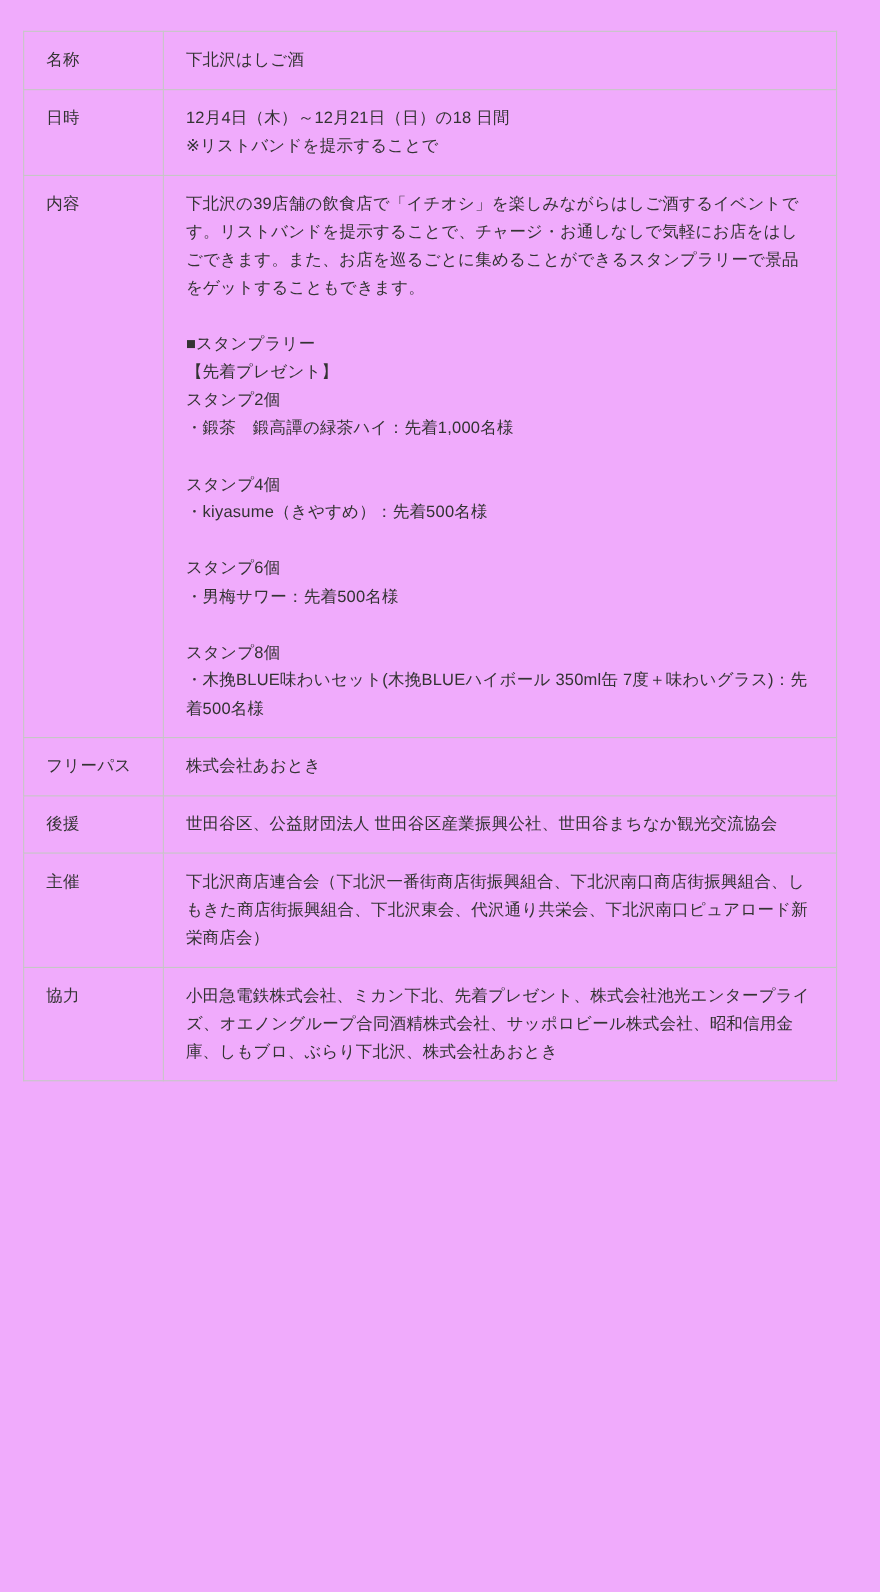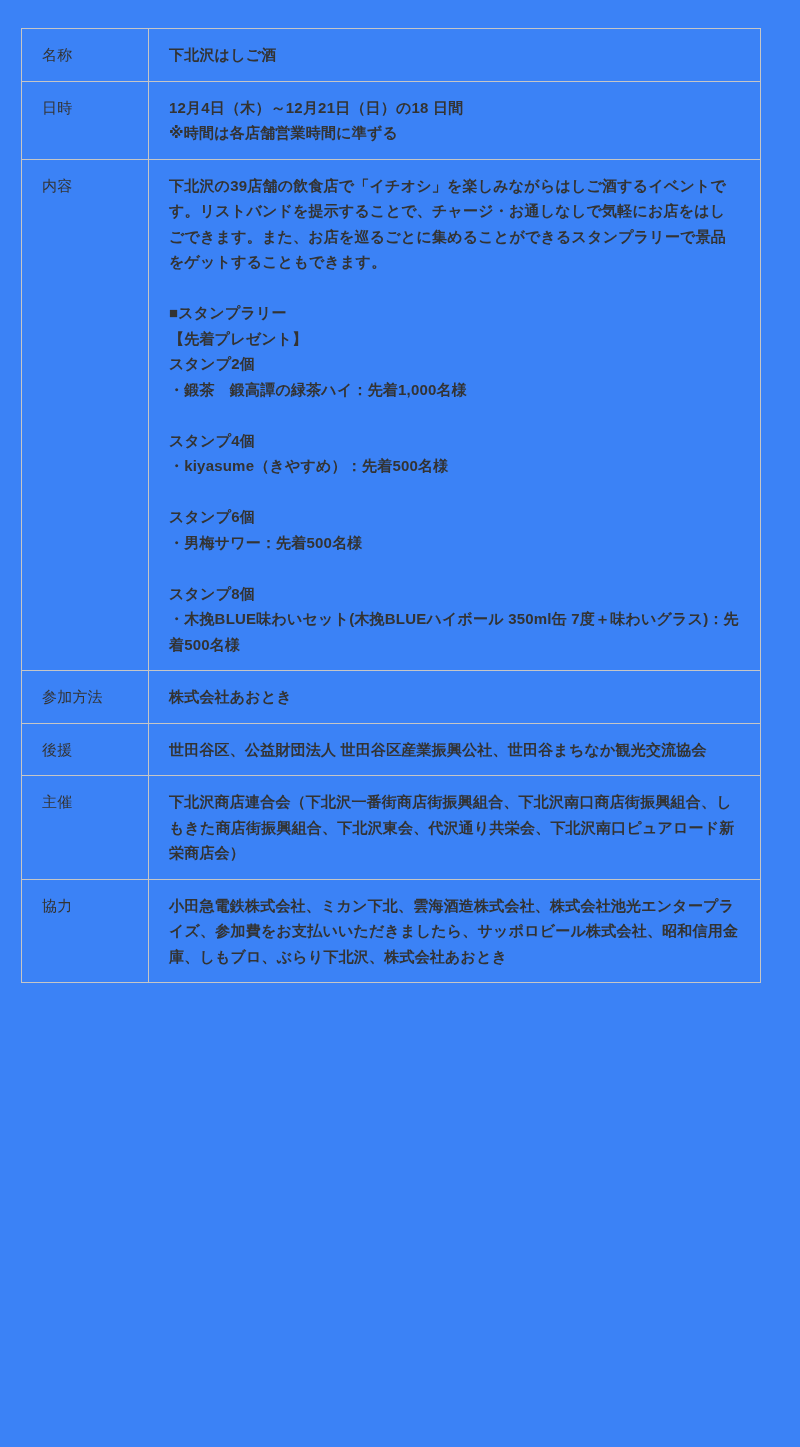"名称" .page { background: #3b82f6 -> #f0abfc }
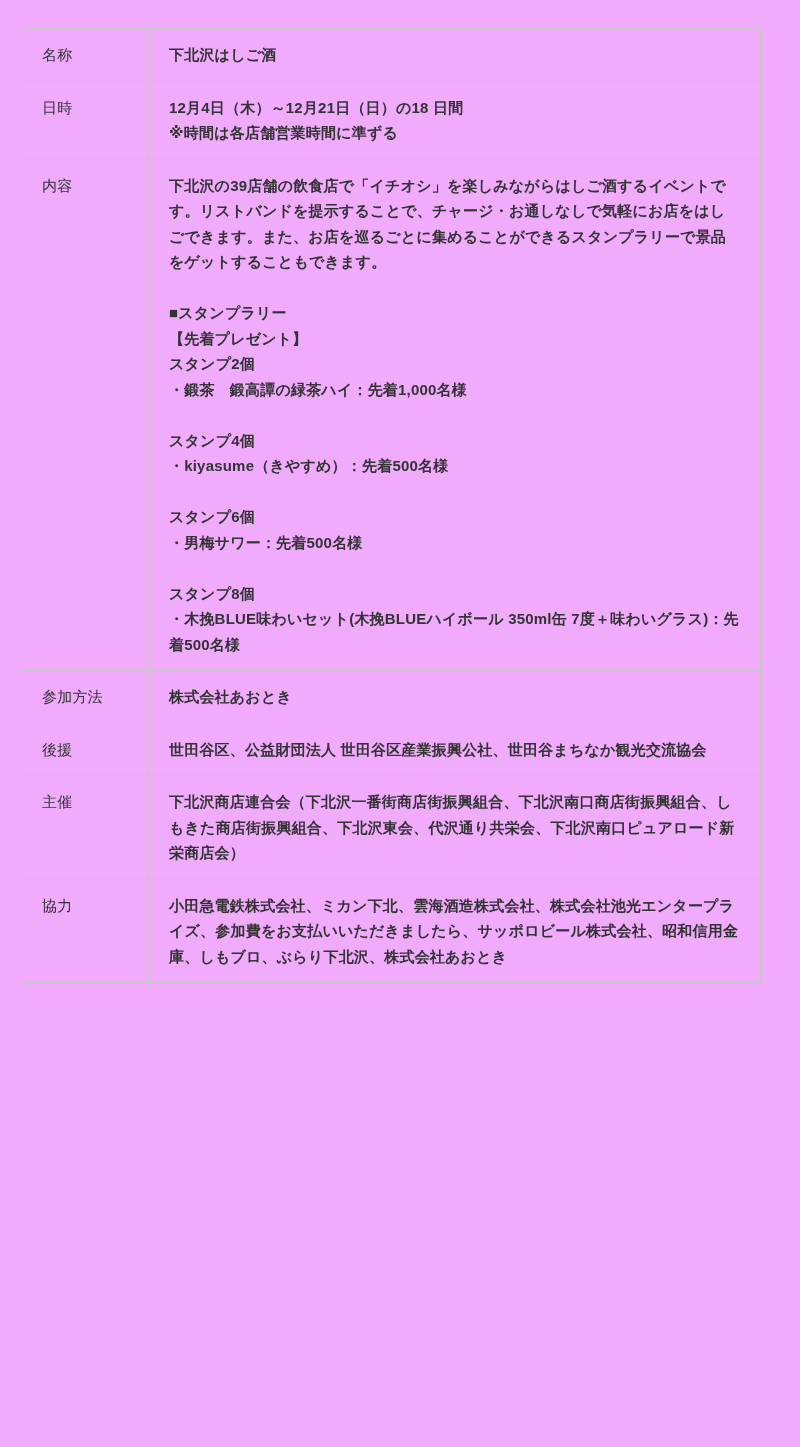"下北沢はしご酒" td.value-cell { font-weight: bold -> none }
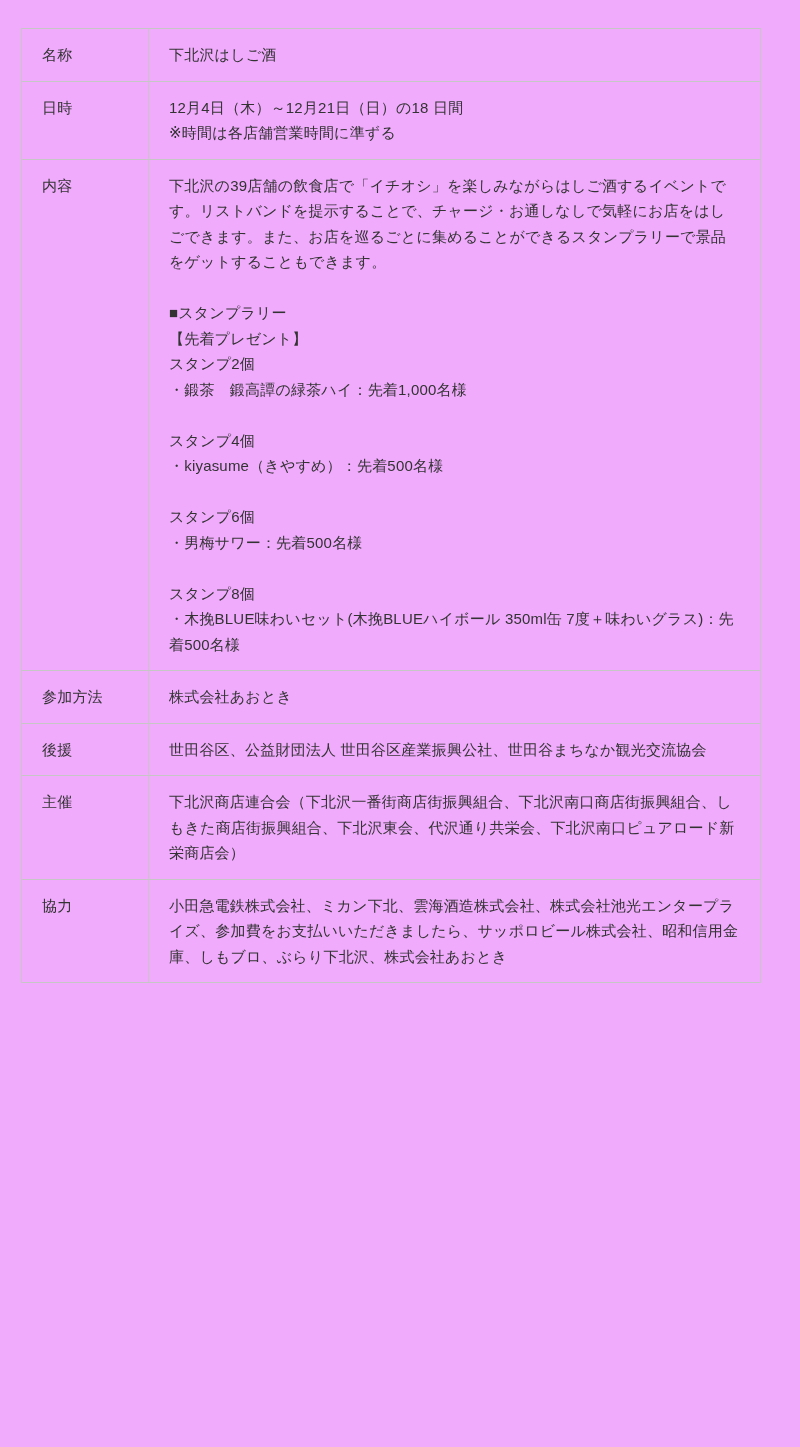"12月4日（木）～12月21日（日）の18 日間" td.value-cell { text: 時間は各店舗営業時間に準ずる -> リストバンドを提示することで }
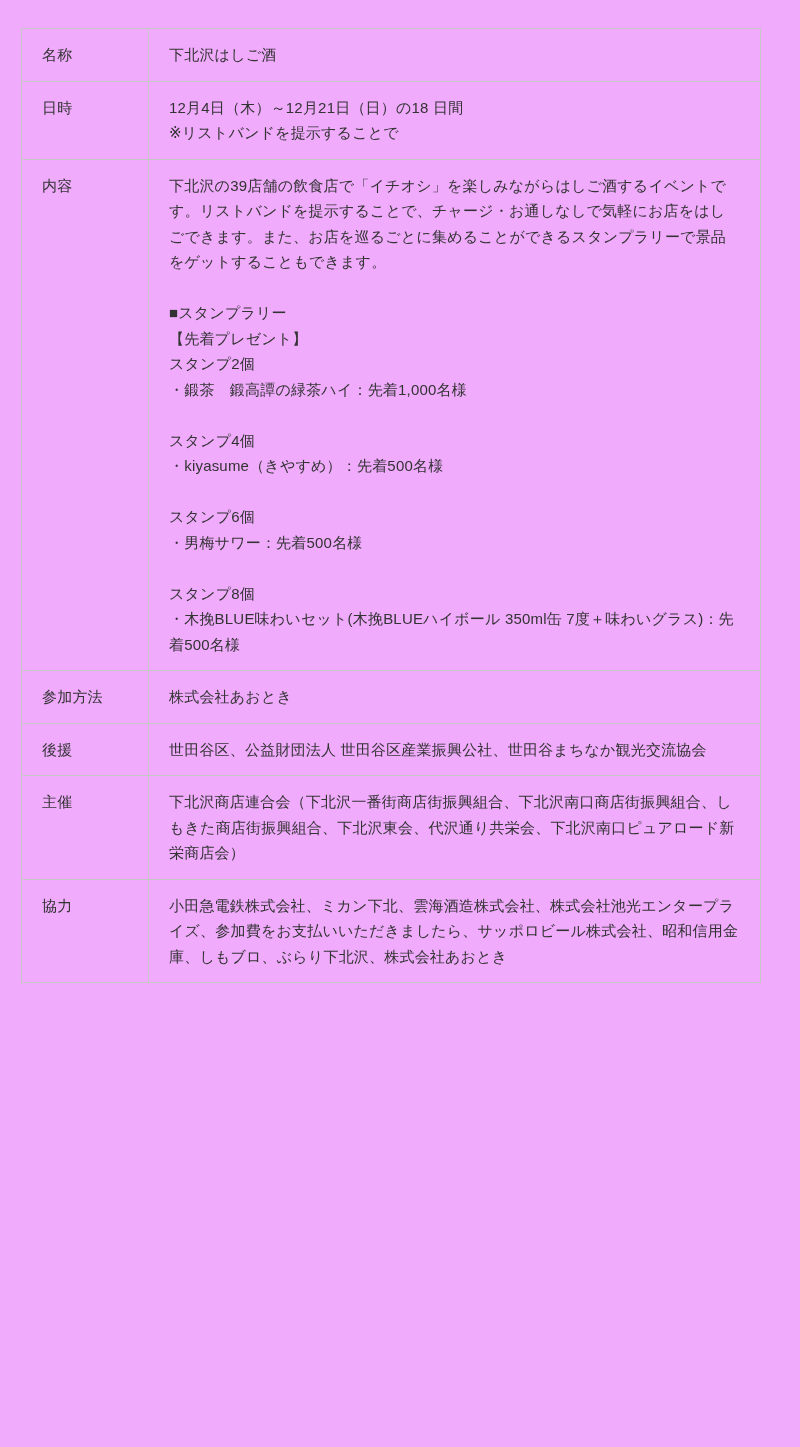"参加方法" td.label-cell { text: 参加方法 -> フリーパス }
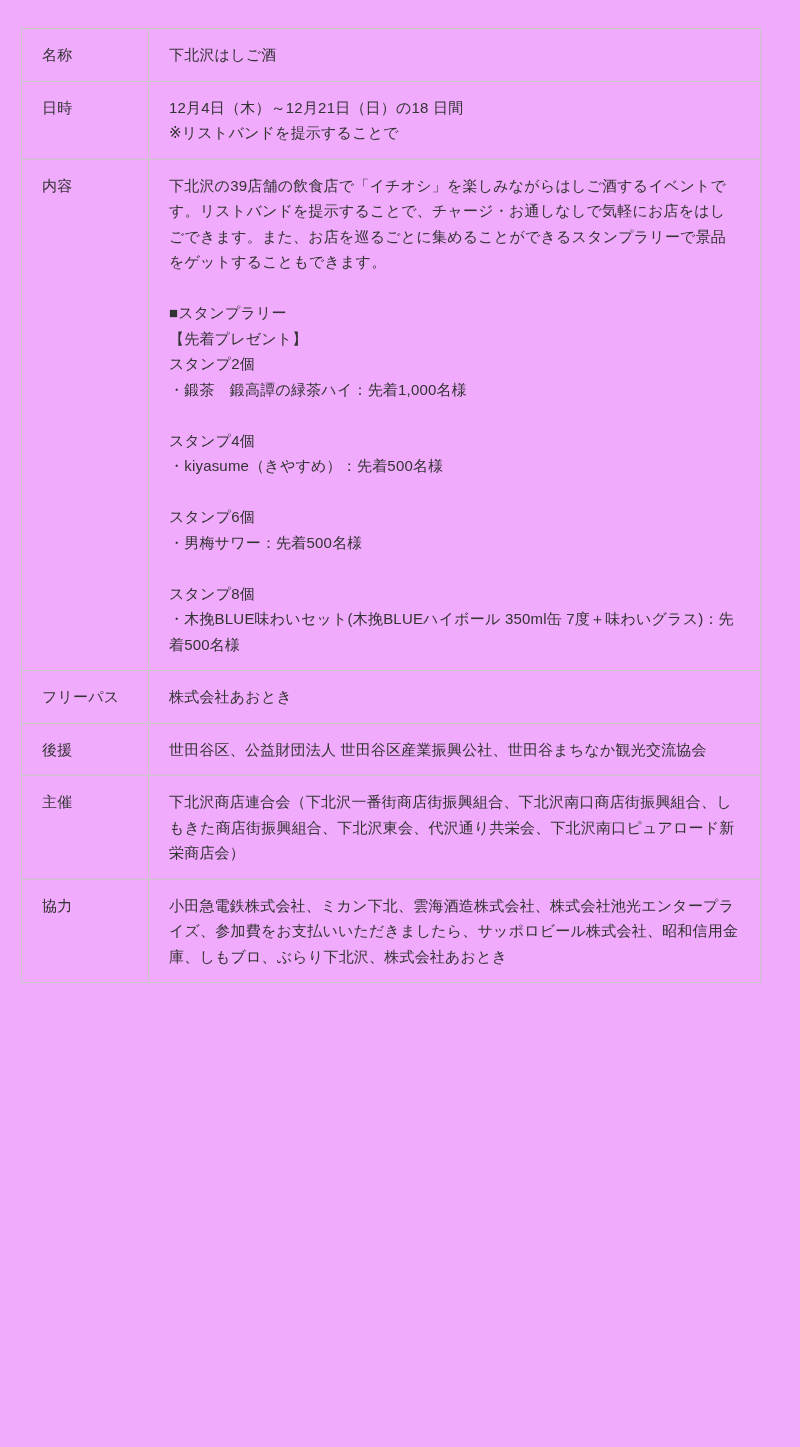"小田急電鉄株式会社、ミカン下北、雲海酒造株式会社、株式会社池光エンタープライズ、" td.value-cell { text: 雲海酒造株式会社、株式会社池光エンタープライズ、参加費をお支払いいただきましたら -> 先着プレゼント、株式会社池光エンタープライズ、オエノングループ合同酒精株式会社 }
